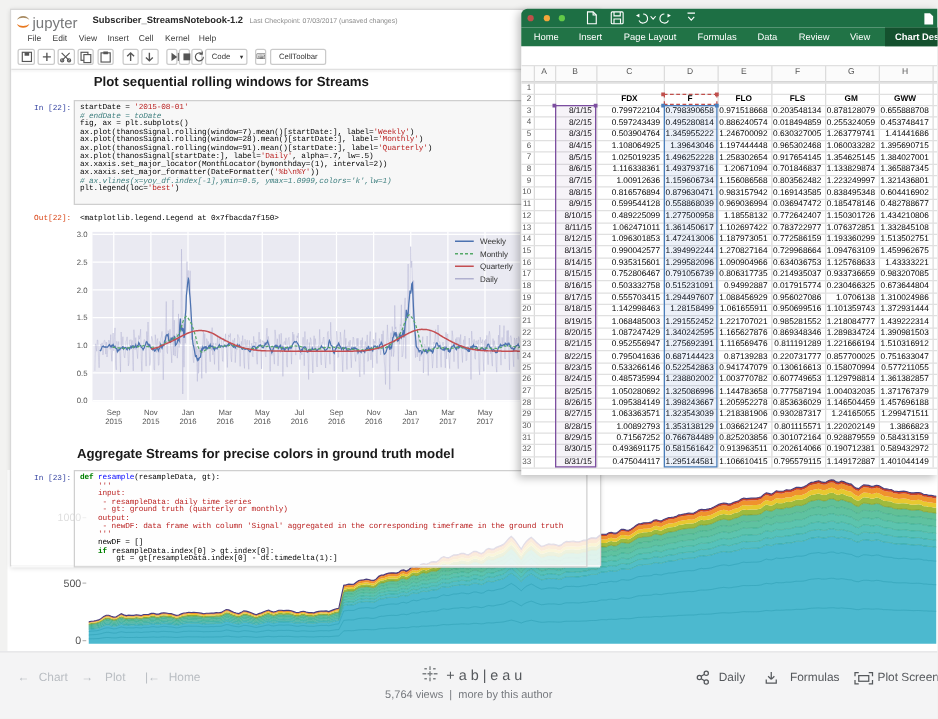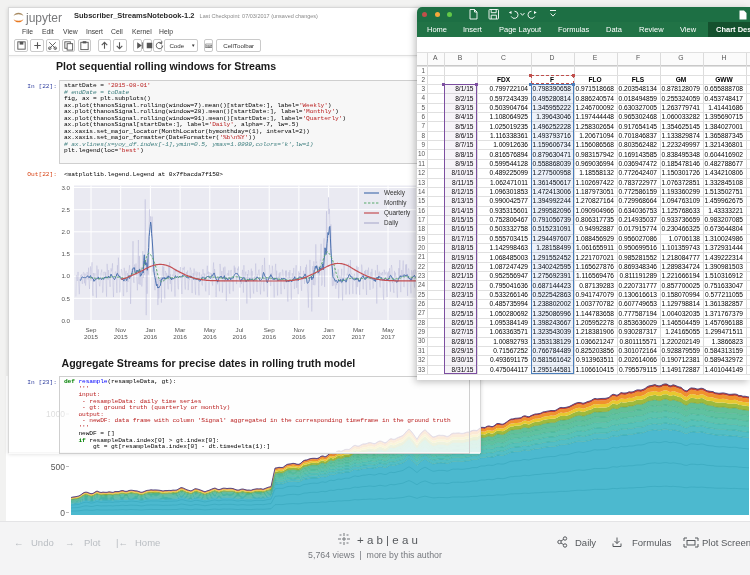"Plot sequential rolling windows for" div.abs { left: 47px -> 66px }
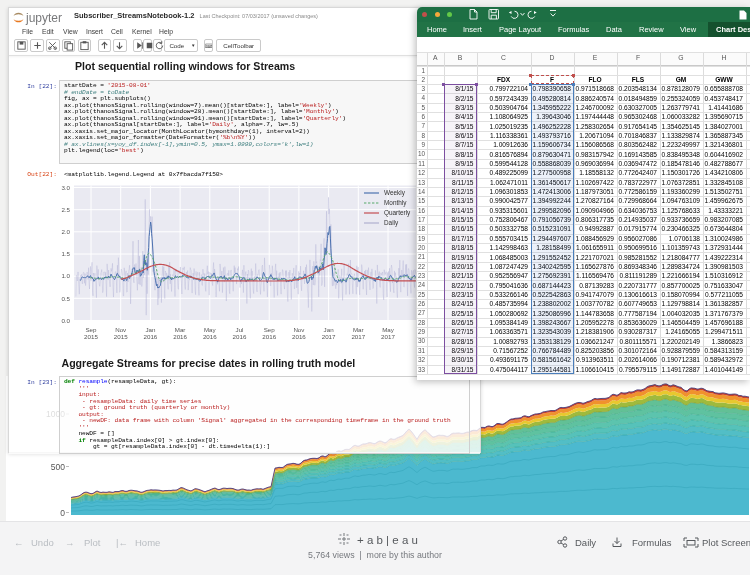"Aggregate Streams for precise dates" div.abs { text: dates in rolling -> colors in ground }
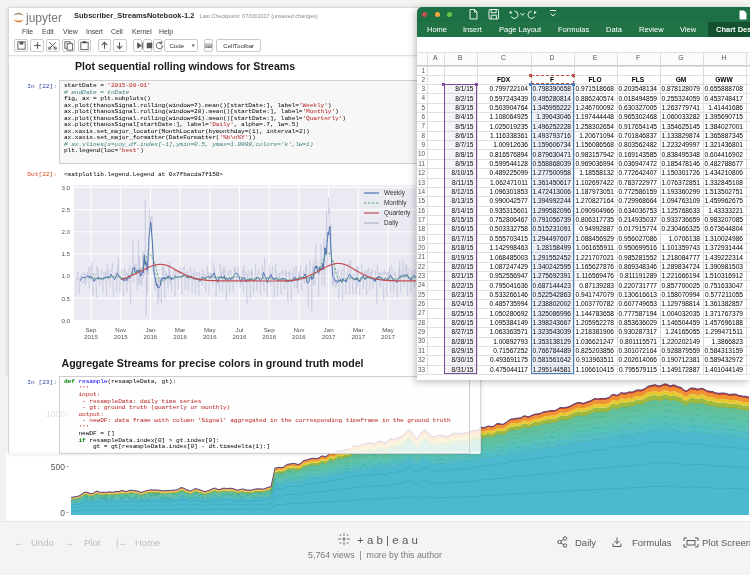"Undo" div.abs { text: Undo -> Chart }
